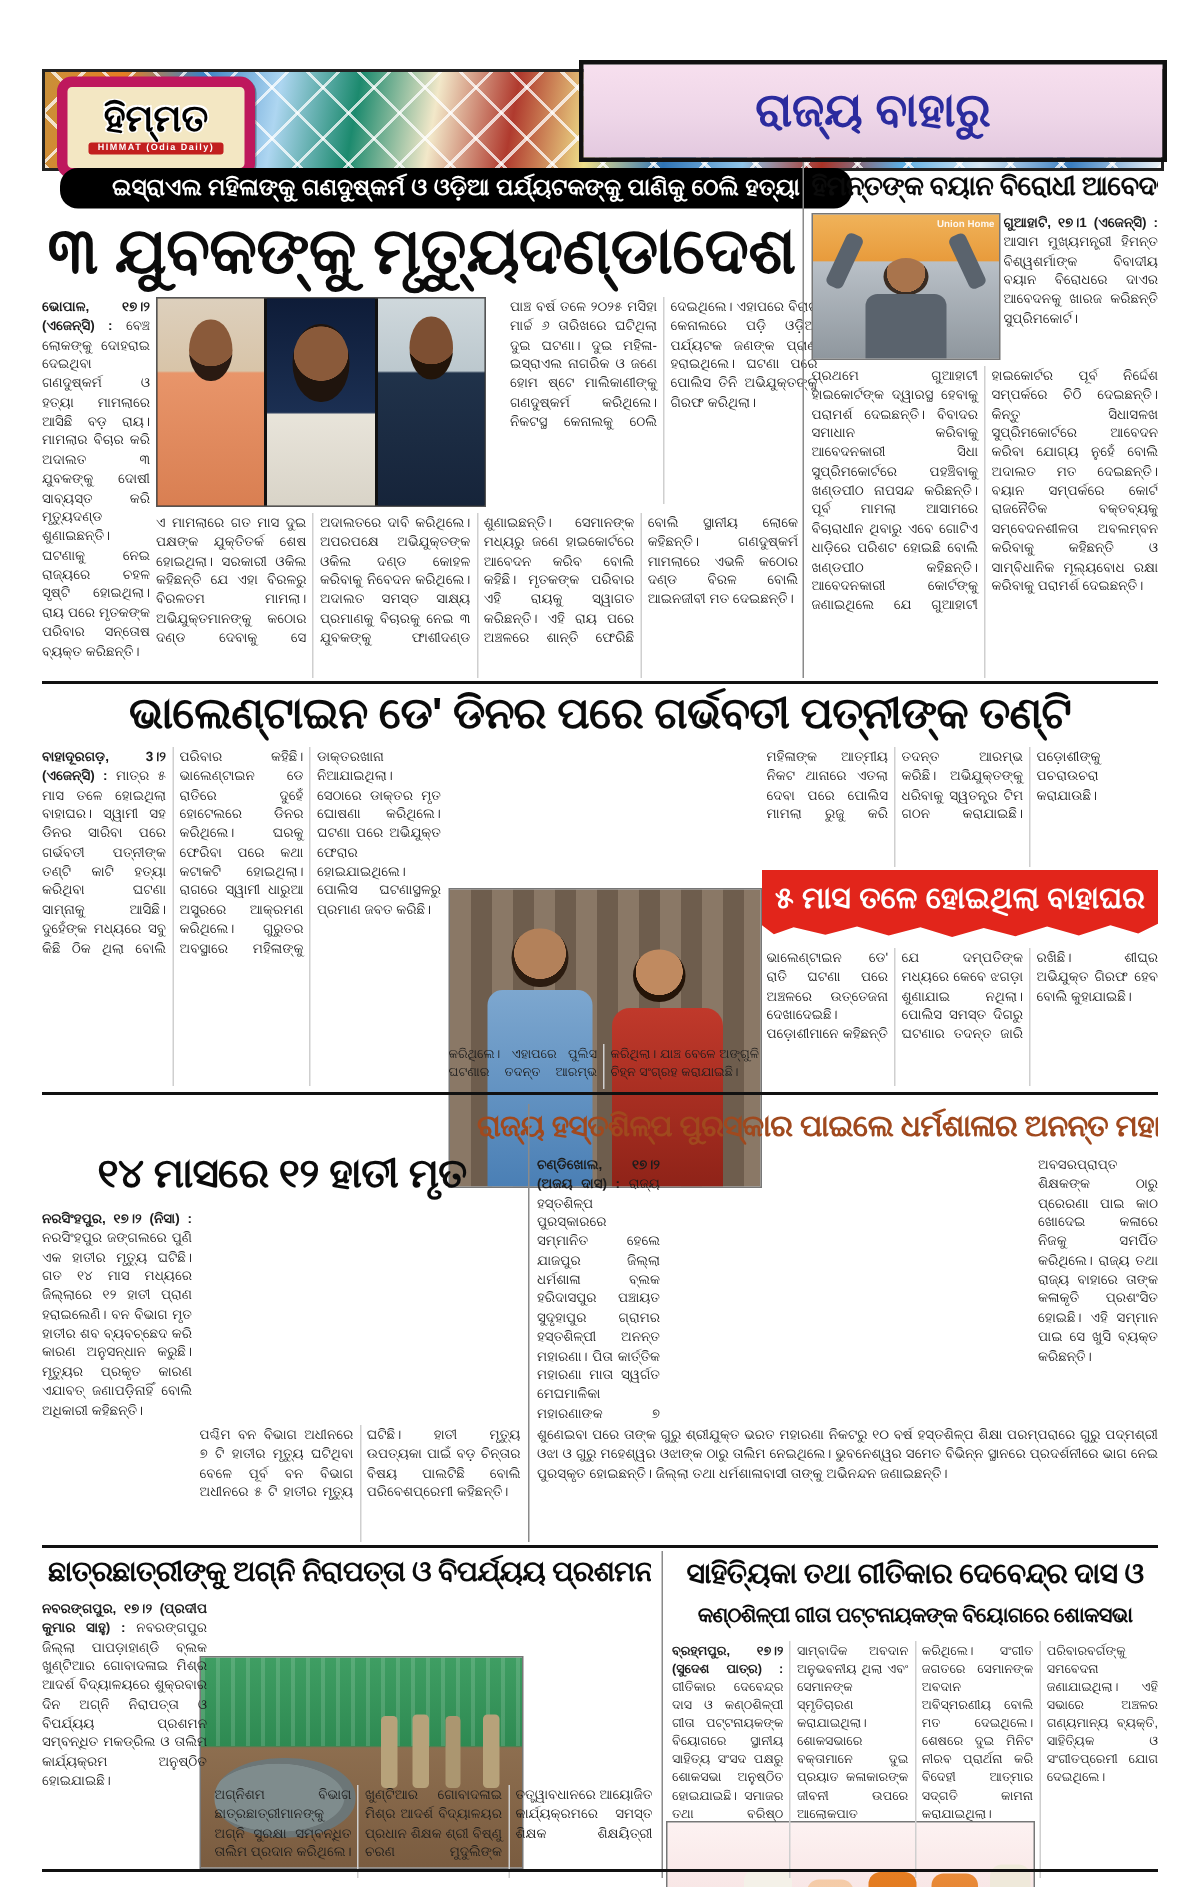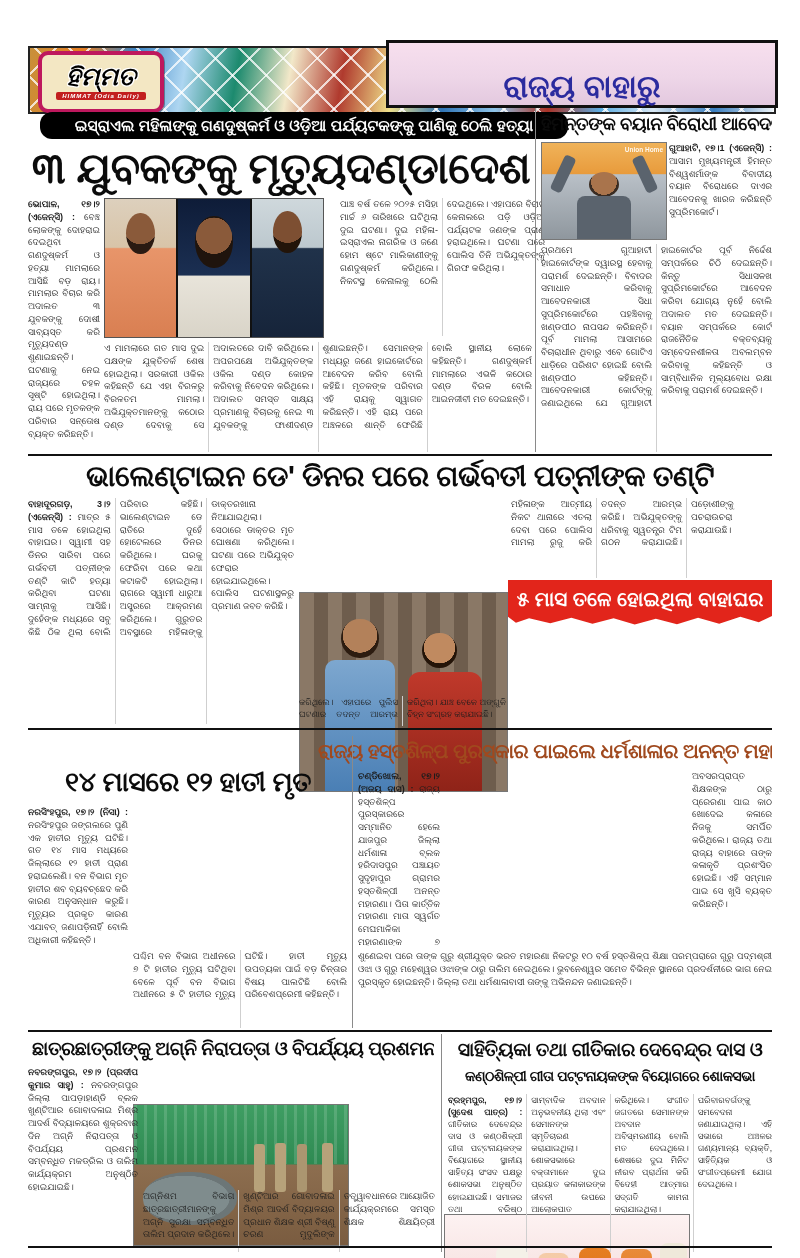"ହିମ୍ମତ" .logo-box { border: 4px solid #be185d -> 7px solid #be185d; font-style: italic -> none }
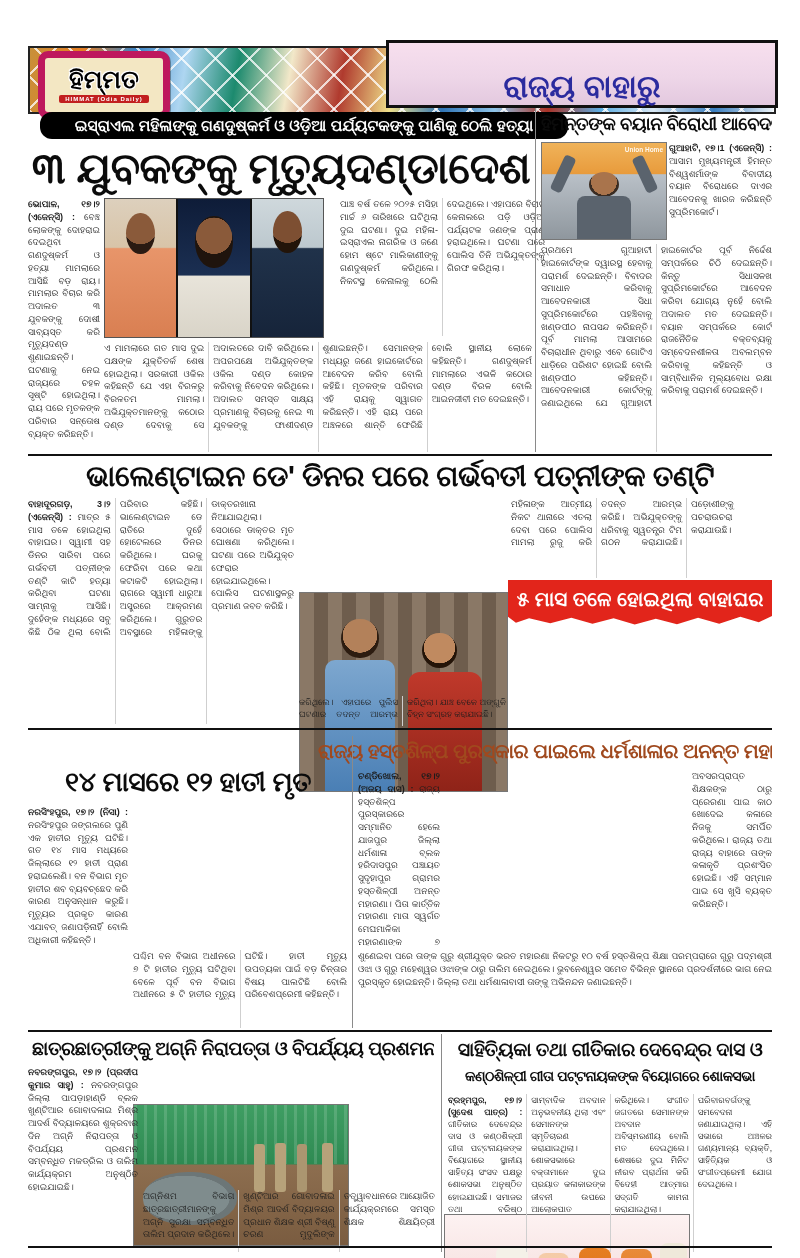"ରାଜ୍ୟ ବାହାରୁ" .banner { align-items: flex-end -> center }
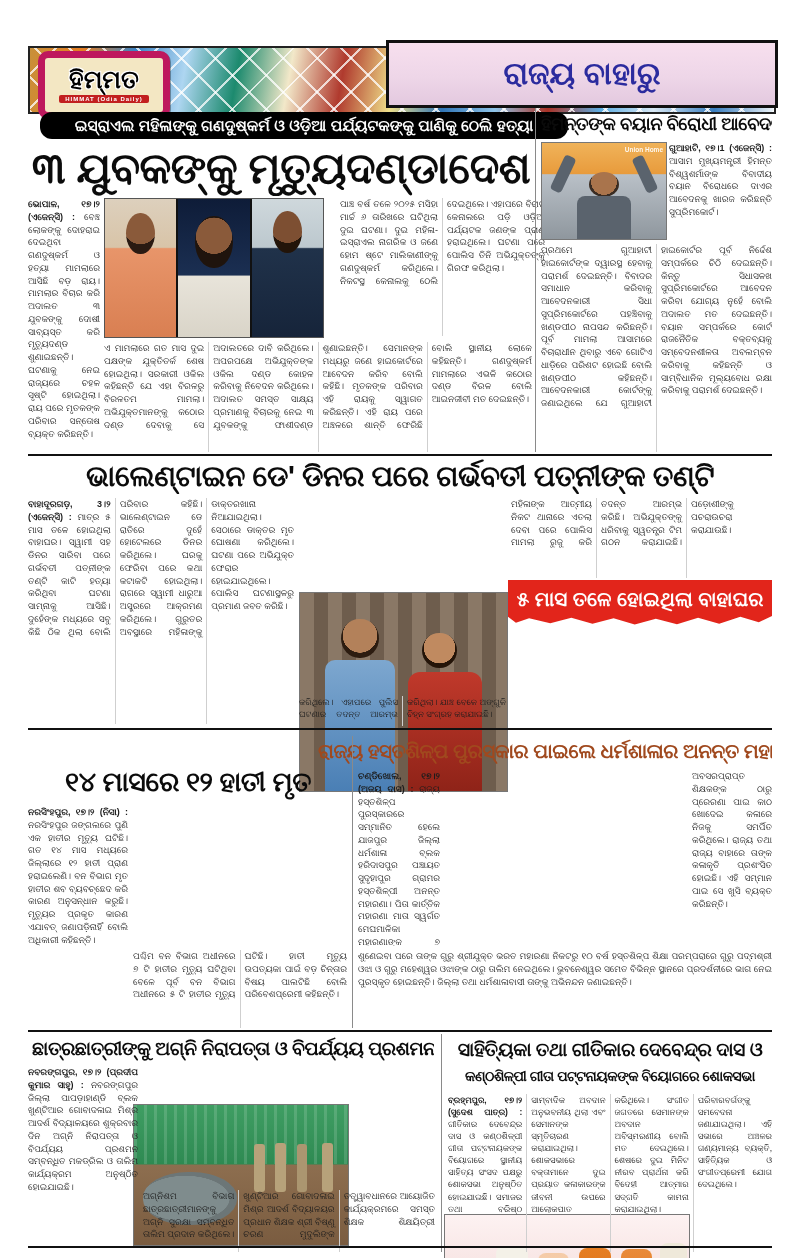"ଭାଲେଣ୍ଟାଇନ ଡେ' ରାତି ଘଟଣା ପରେ" div.abs { html: none -> <div>ଭାଲେଣ୍ଟାଇନ ଡେ' ରାତି ଘଟଣା ପରେ ଅଞ୍ଚଳରେ ଉତ୍ତେଜନା ଦେଖାଦେଇଛି। ପଡ଼ୋଶୀମାନେ କହିଛନ୍ତି ଯେ ଦମ୍ପତିଙ୍କ ମଧ୍ୟରେ କେବେ ଝଗଡ଼ା ଶୁଣାଯାଇ ନଥିଲା। ପୋଲିସ ସମସ୍ତ ଦିଗରୁ ଘଟଣାର ତଦନ୍ତ ଜାରି ରଖିଛି। ଶୀଘ୍ର ଅଭିଯୁକ୍ତ ଗିରଫ ହେବ ବୋଲି କୁହାଯାଇଛି।</div> }
